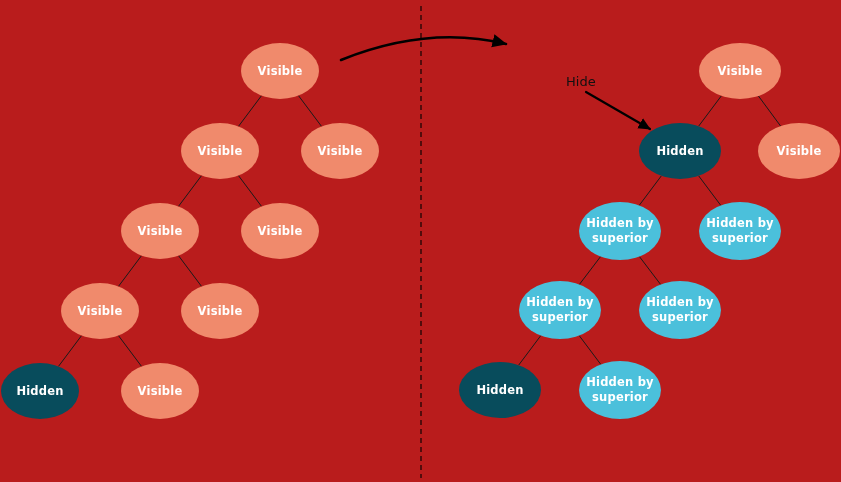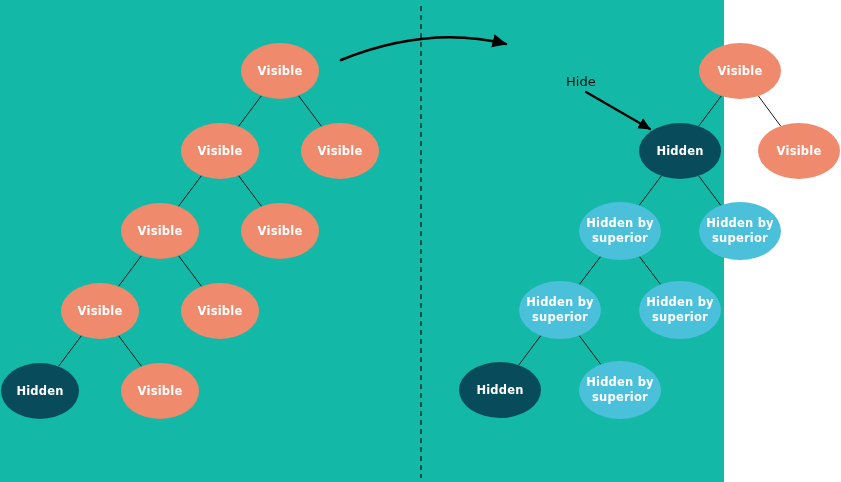"Visible" #diagram-root { background: #14b8a6 -> #b91c1c; width: 724px -> 841px }
